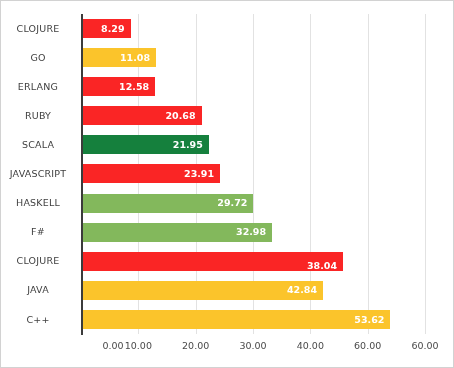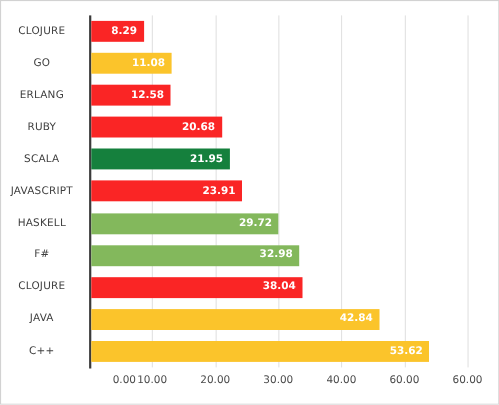"38.04" div.bar { align-items: none -> flex-end; width: 192px -> 260px }
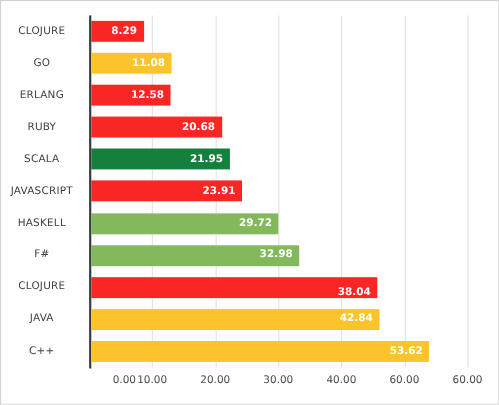"42.84" div.bar { width: 262px -> 240px }
